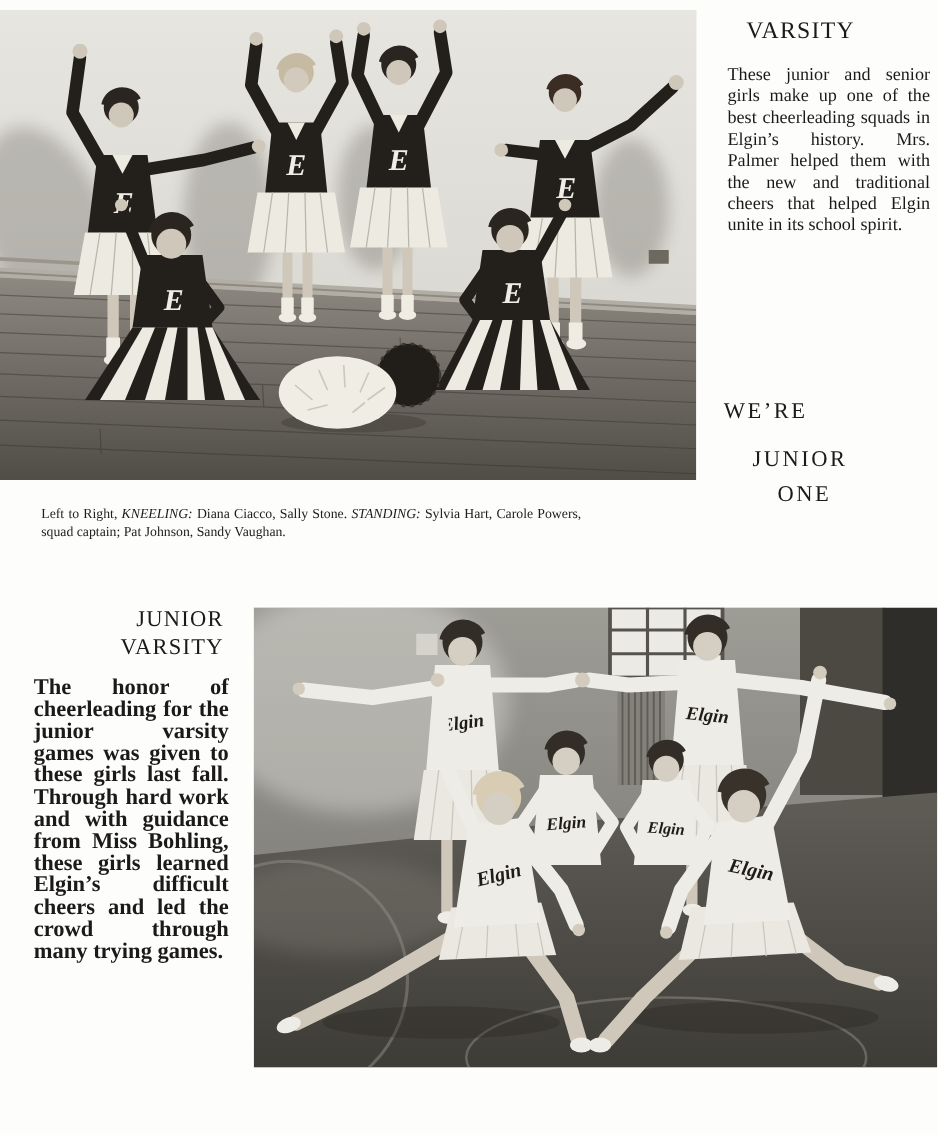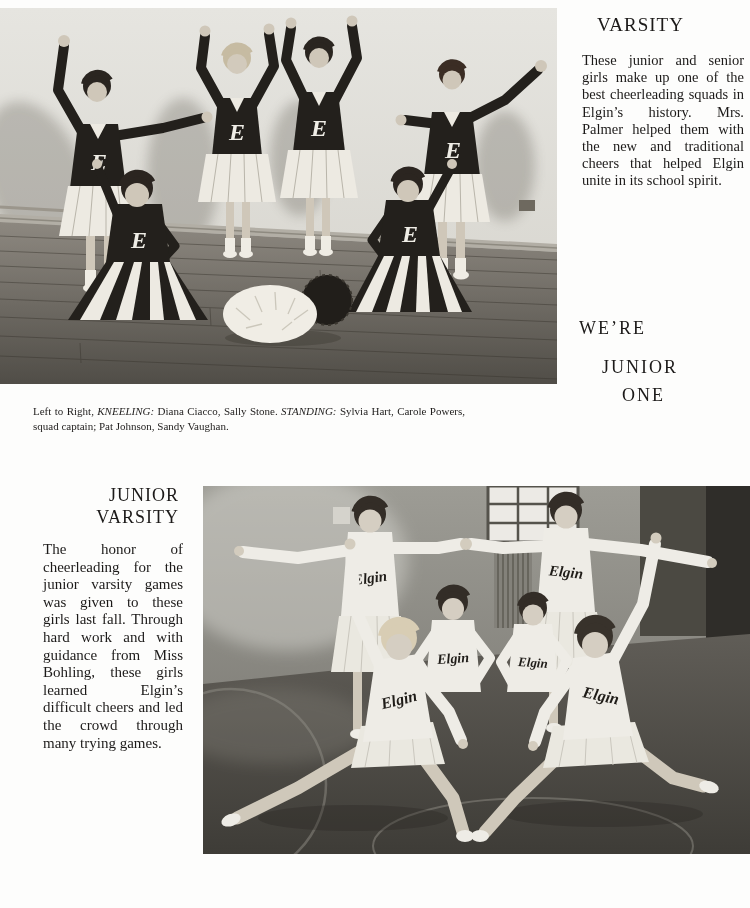"The honor of cheerleading for" .col-left p { font-size: 15px -> 18px; font-weight: none -> bold; margin: 13px 0 0 16px -> 13px 0 0 0 }
